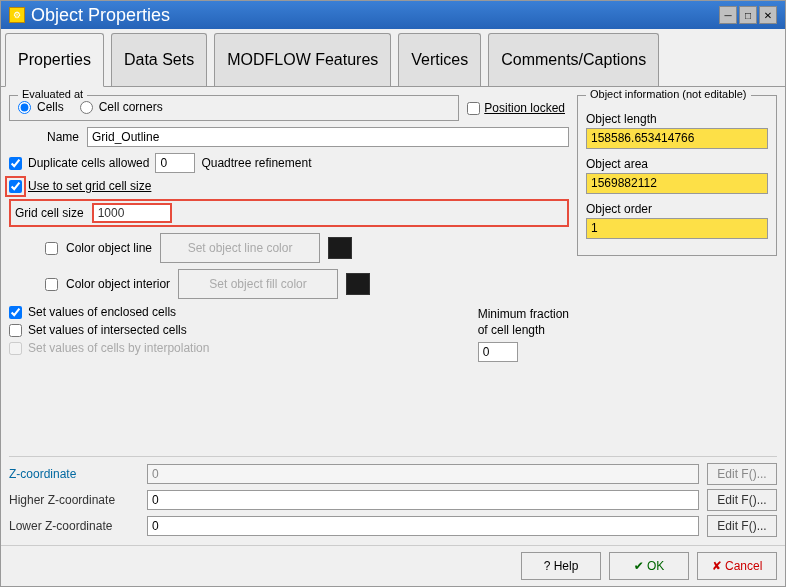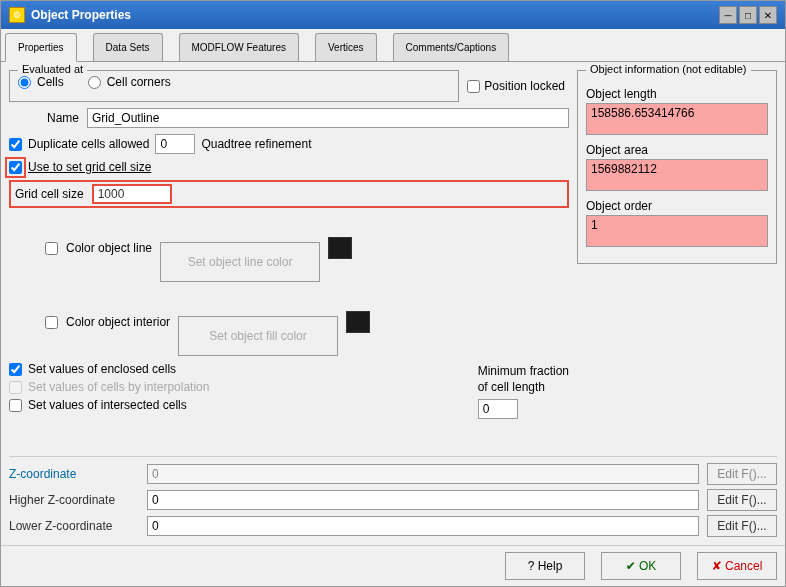"Object Properties" .title-text { font-size: 12px -> 18px; font-weight: 700 -> 400 }
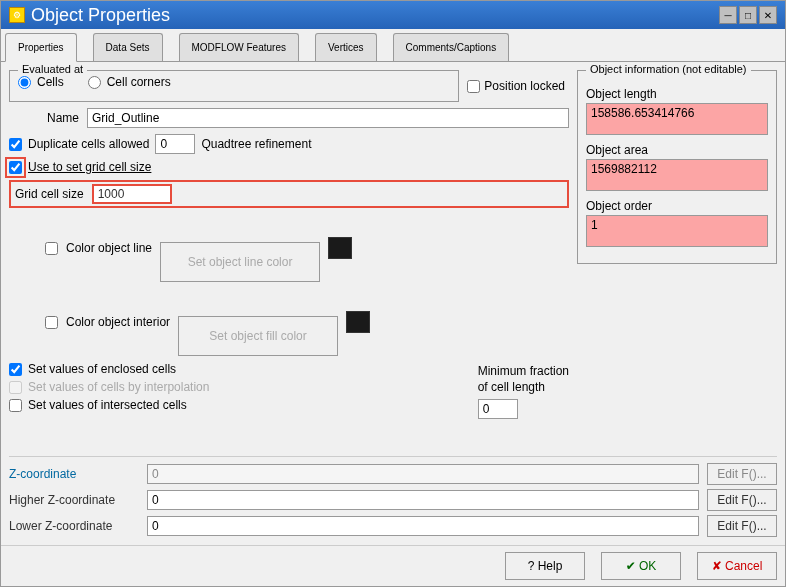"Properties" .tab { font-size: 10px -> 16px; margin-right: 16px -> 7px; padding: 8px 12px -> 17px 12px }
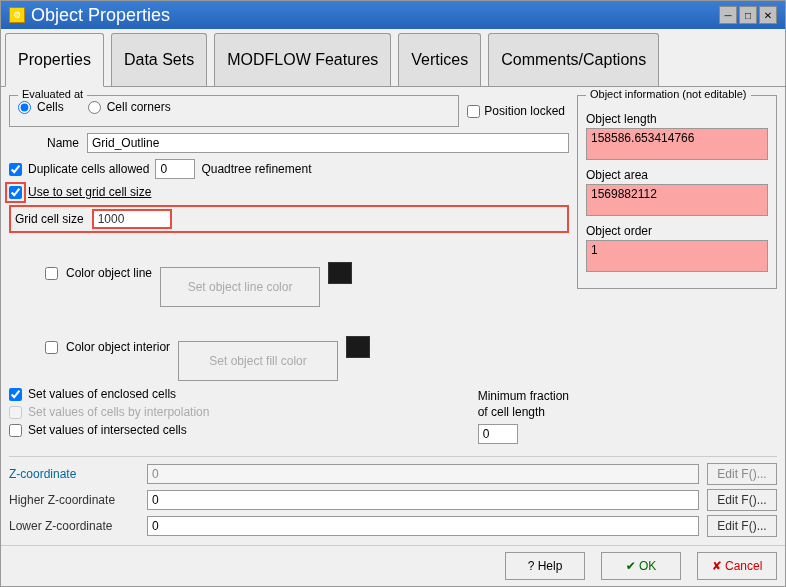"Evaluated at" .evaluated-at { gap: 24px -> 16px; padding: 4px 8px 12px 8px -> 4px 8px 6px 8px }
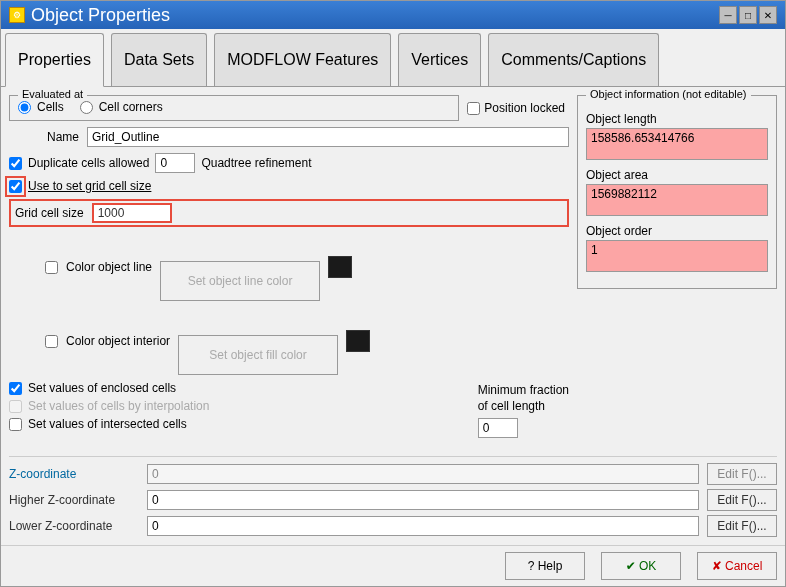"Position locked" .position-locked { text-decoration: none -> underline }
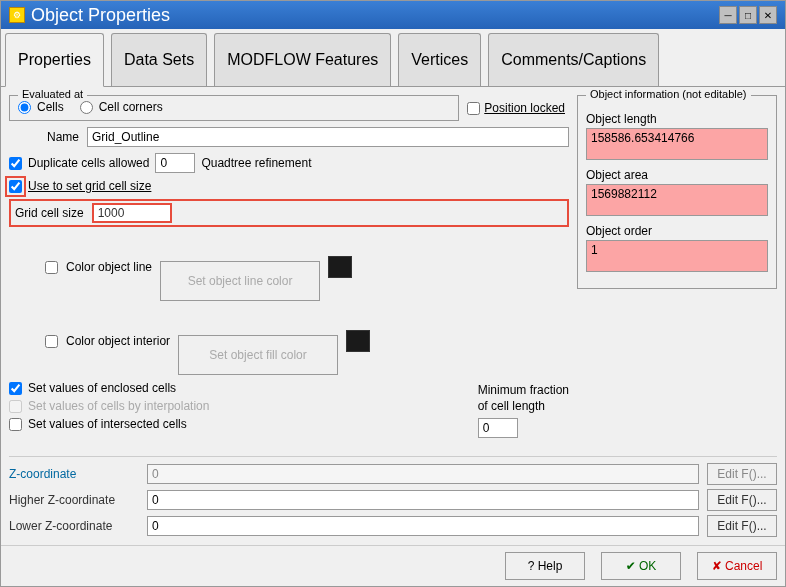"158586.653414766" .info-value { background: #fca5a5 -> #fde047; height: 32px -> 21px }
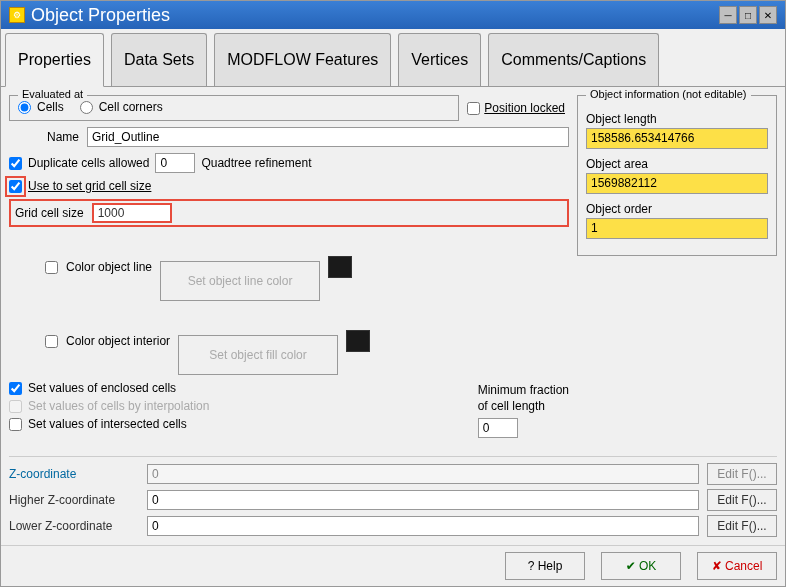"Set object line color" .color-btn { height: 40px -> 30px; margin-top: 28px -> none }
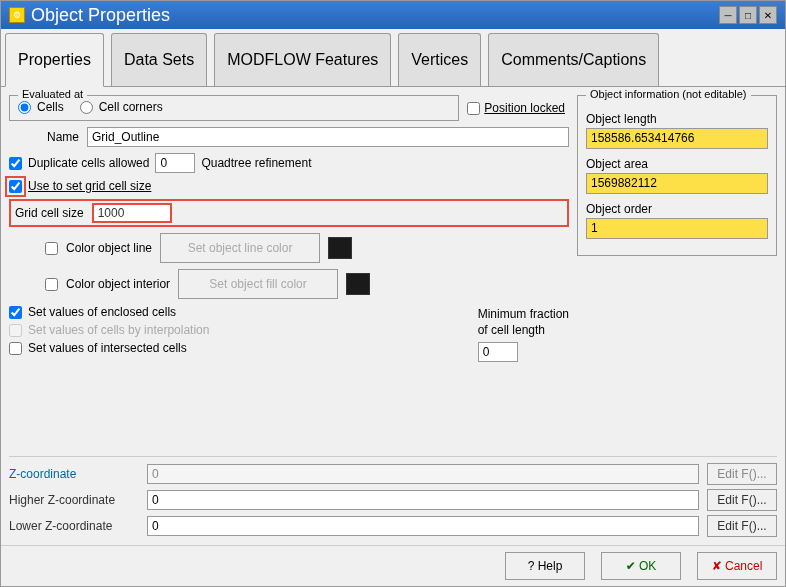"Set values of cells by" div.checkbox-row { order: before "Set values of intersected cells" -> after "Set values of intersected cells" }
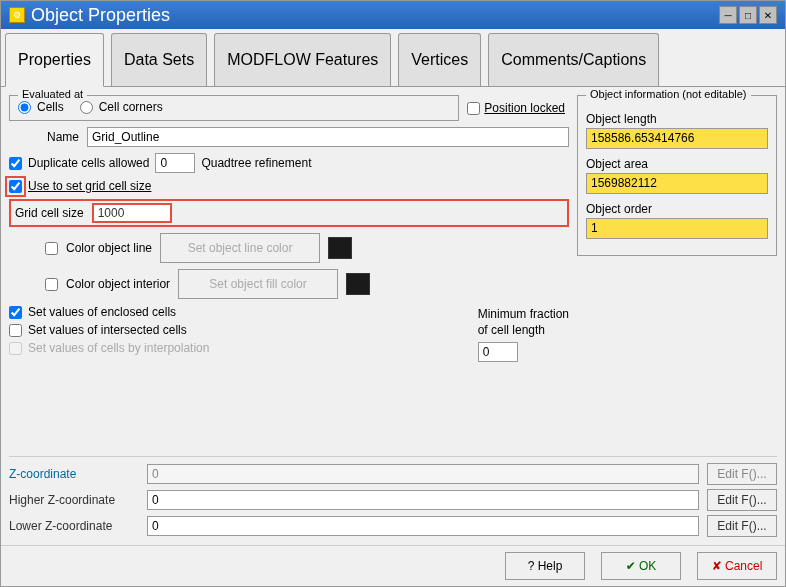"? Help" .footer { gap: 16px -> 8px }
